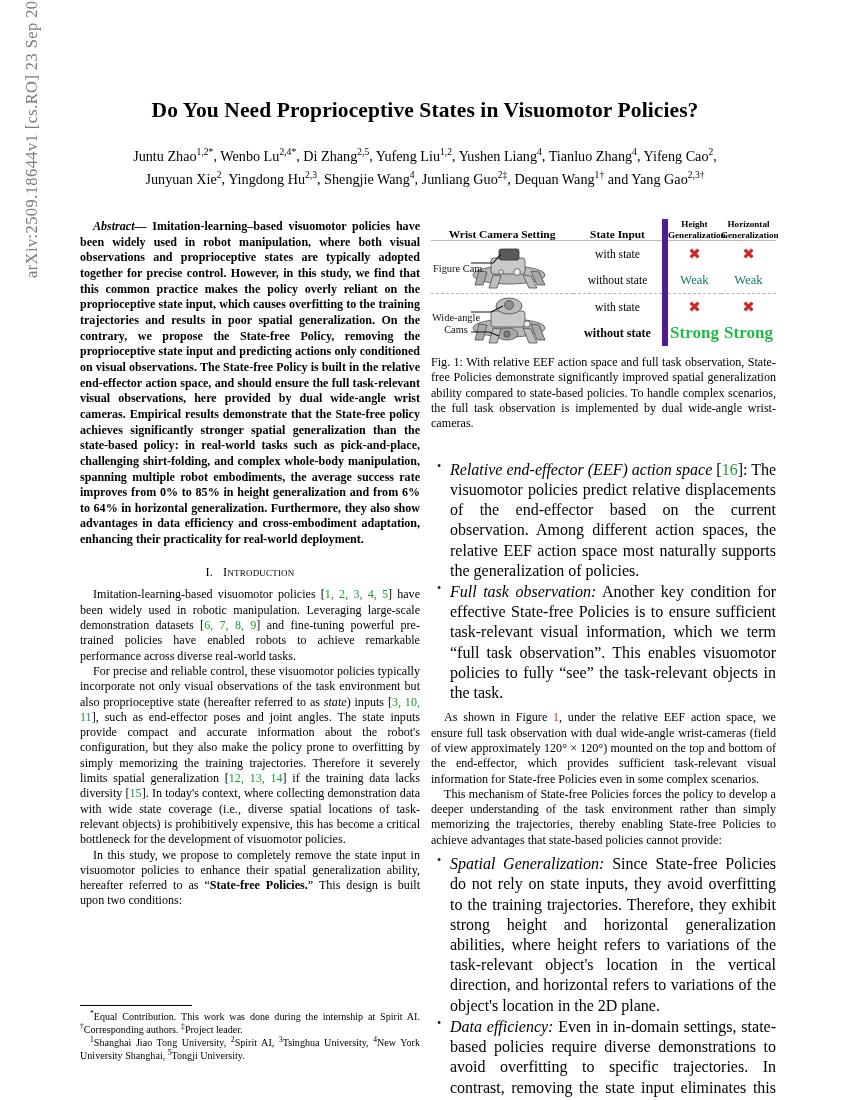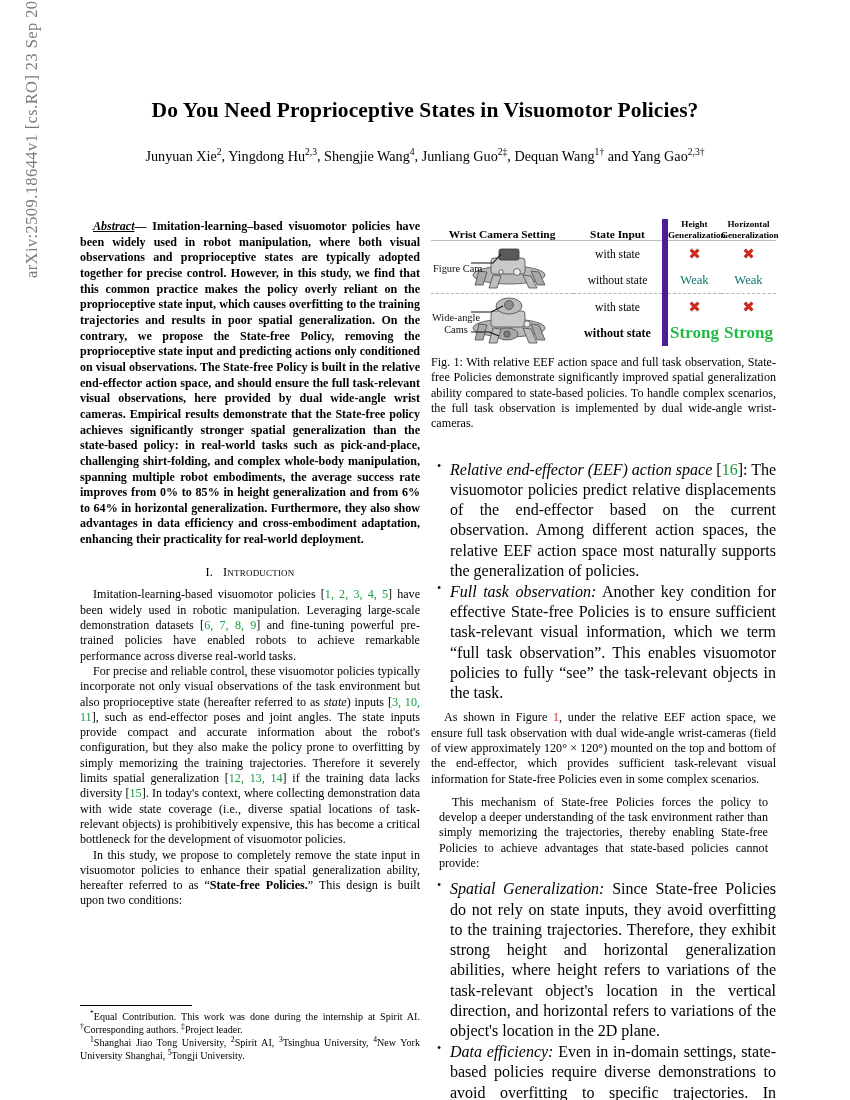"Juntu Zhao1,2*, Wenbo Lu2,4*, Di" div { html: none -> <div>Juntu Zhao<sup>1,2*</sup>, Wenbo Lu<sup>2,4*</sup>, Di Zhang<sup>2,5</sup>, Yufeng Liu<sup>1,2</sup>, Yushen Liang<sup>4</sup>, Tianluo Zhang<sup>4</sup>, Yifeng Cao<sup>2</sup>,</div> }
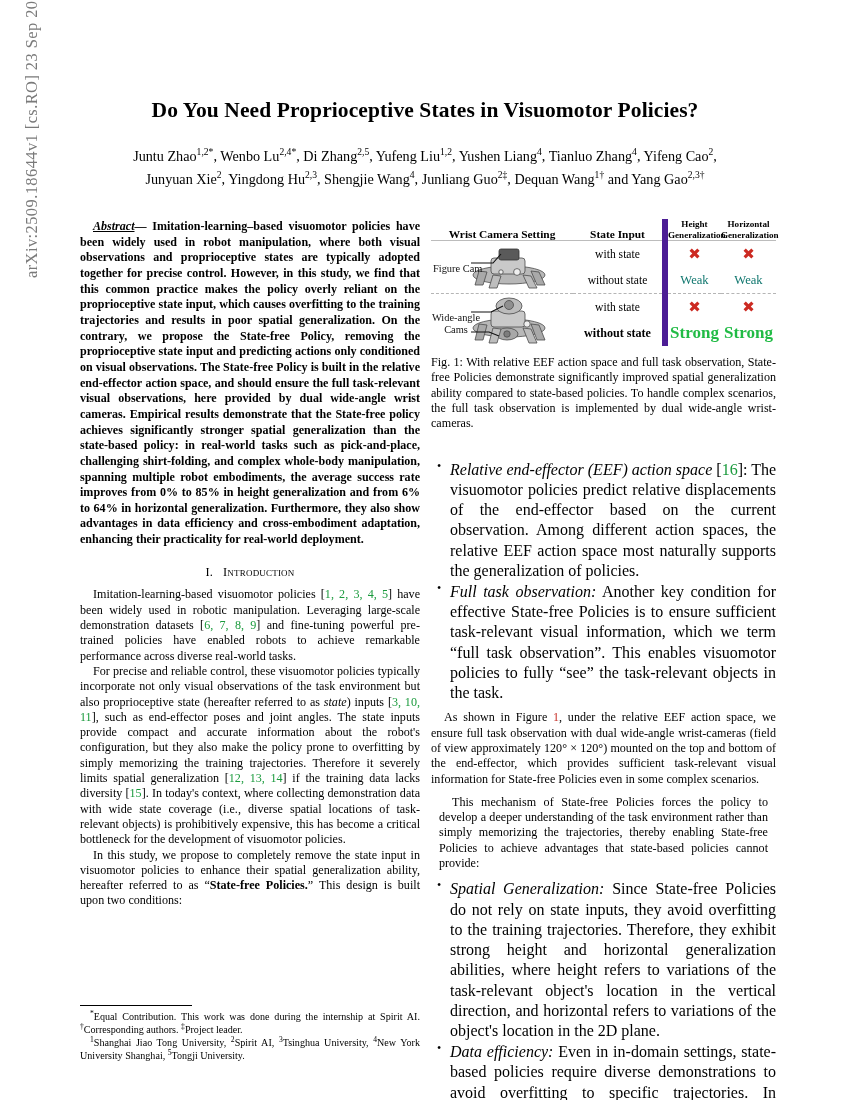"Abstract" .abstract .lead { text-decoration: underline -> none }
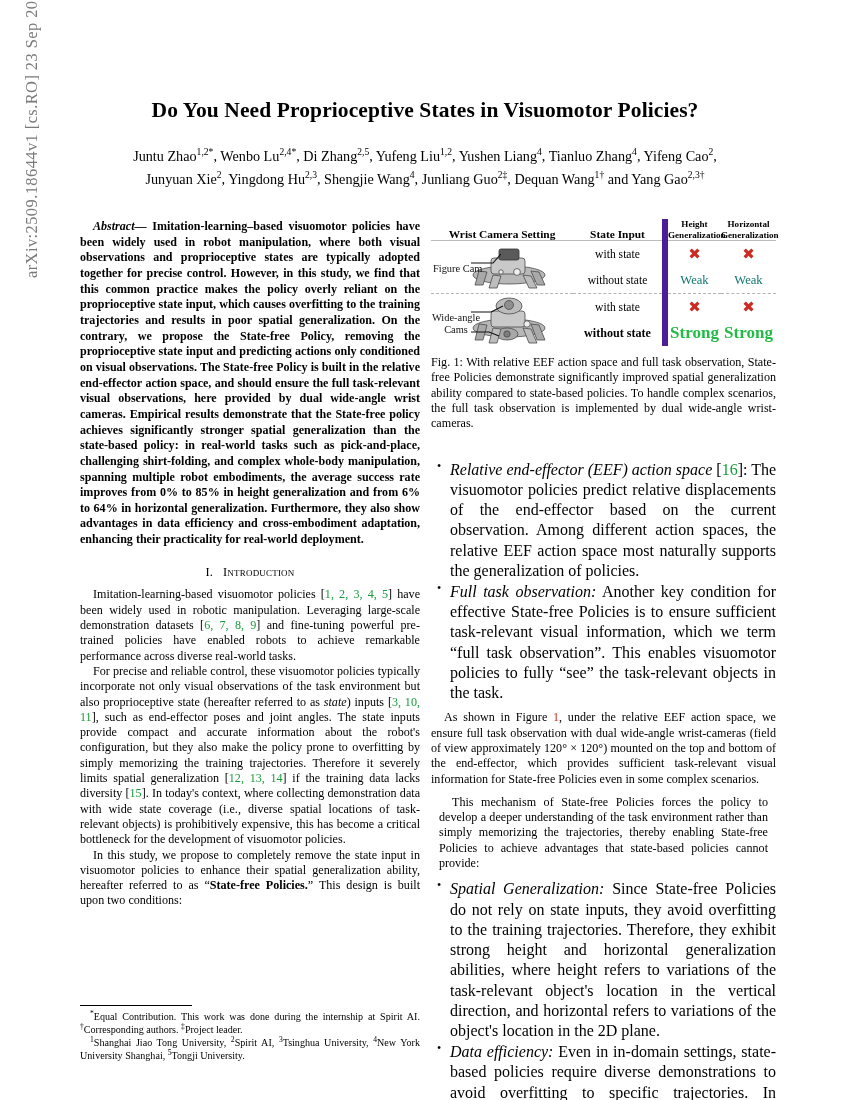"This mechanism of State-free Policies" p { margin: 8px -> 0 }
